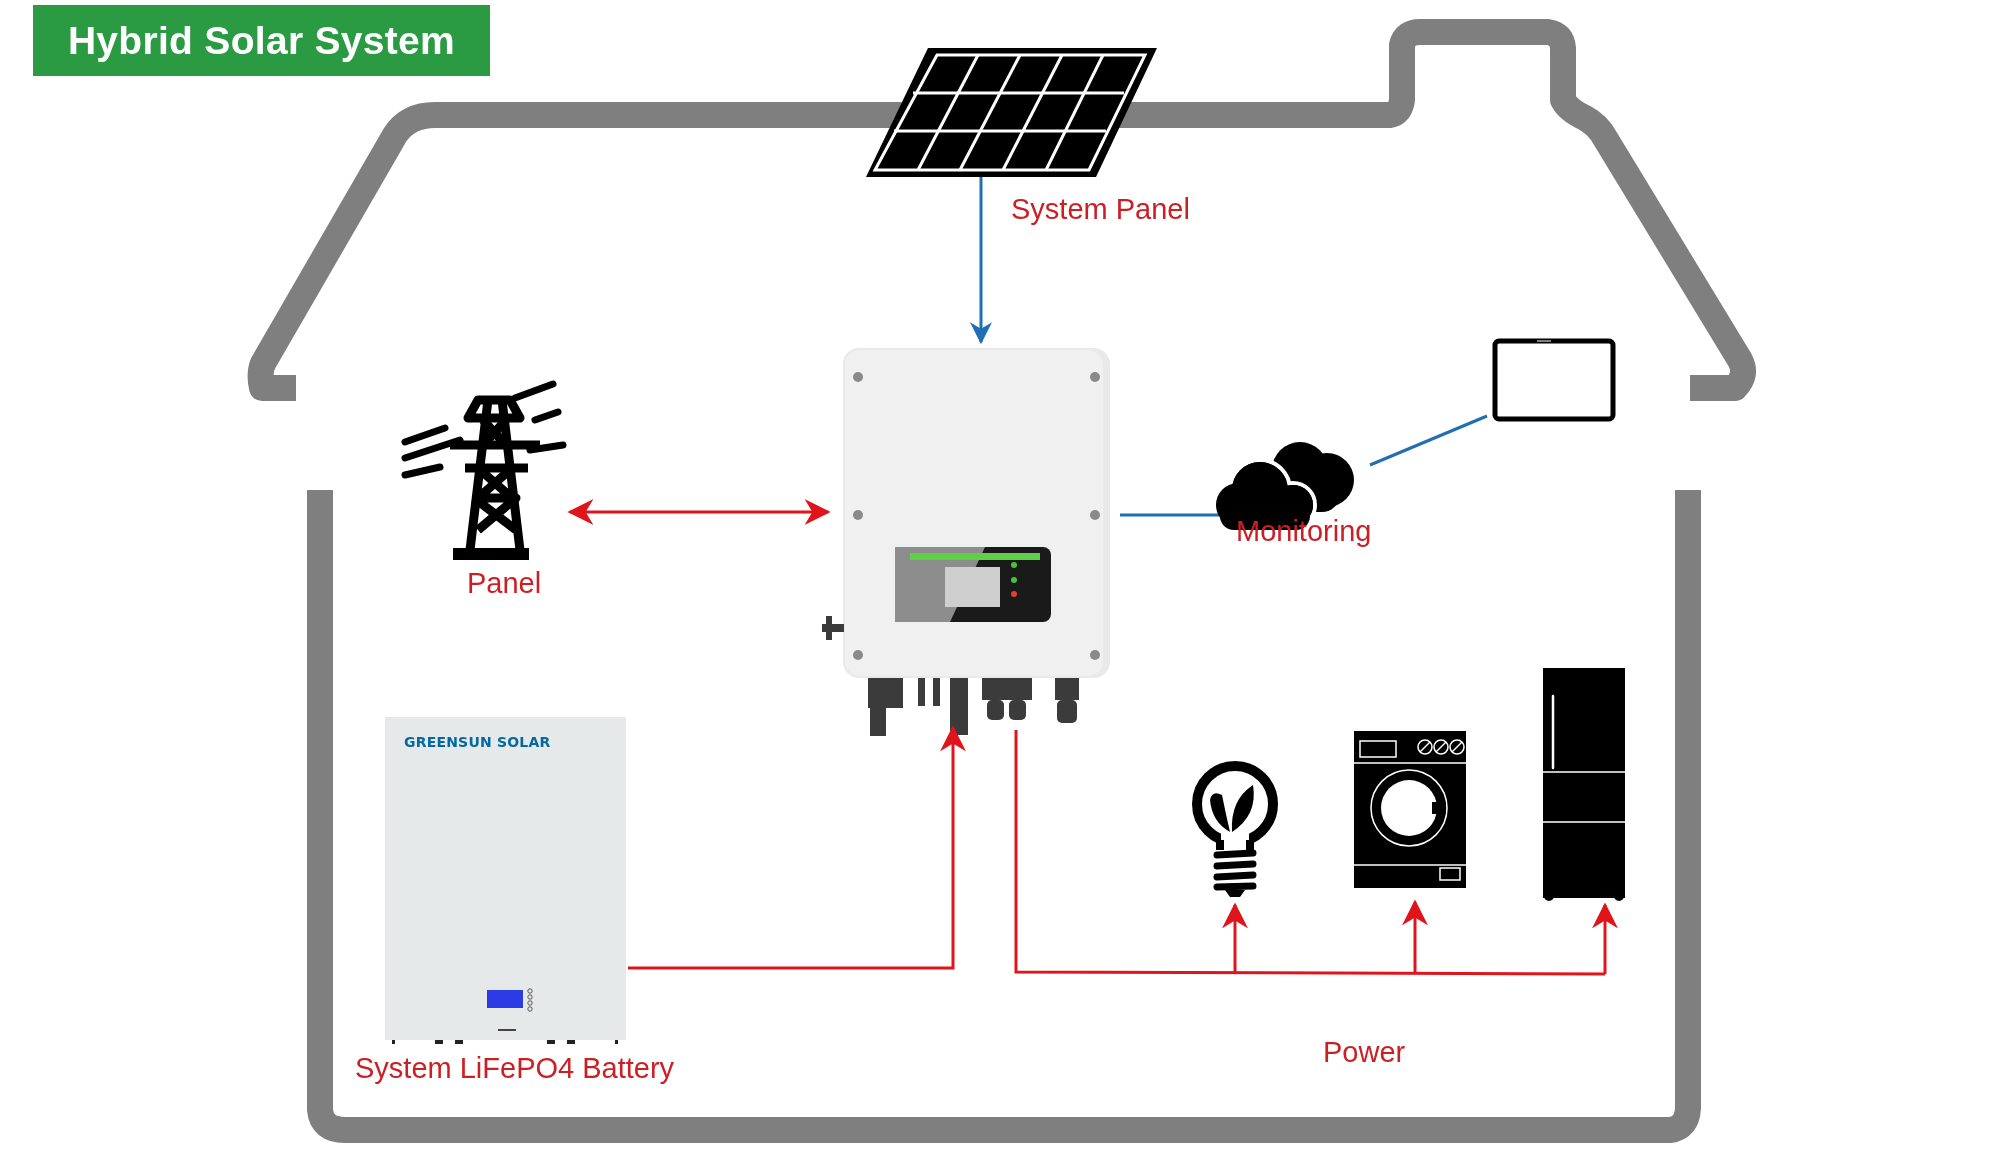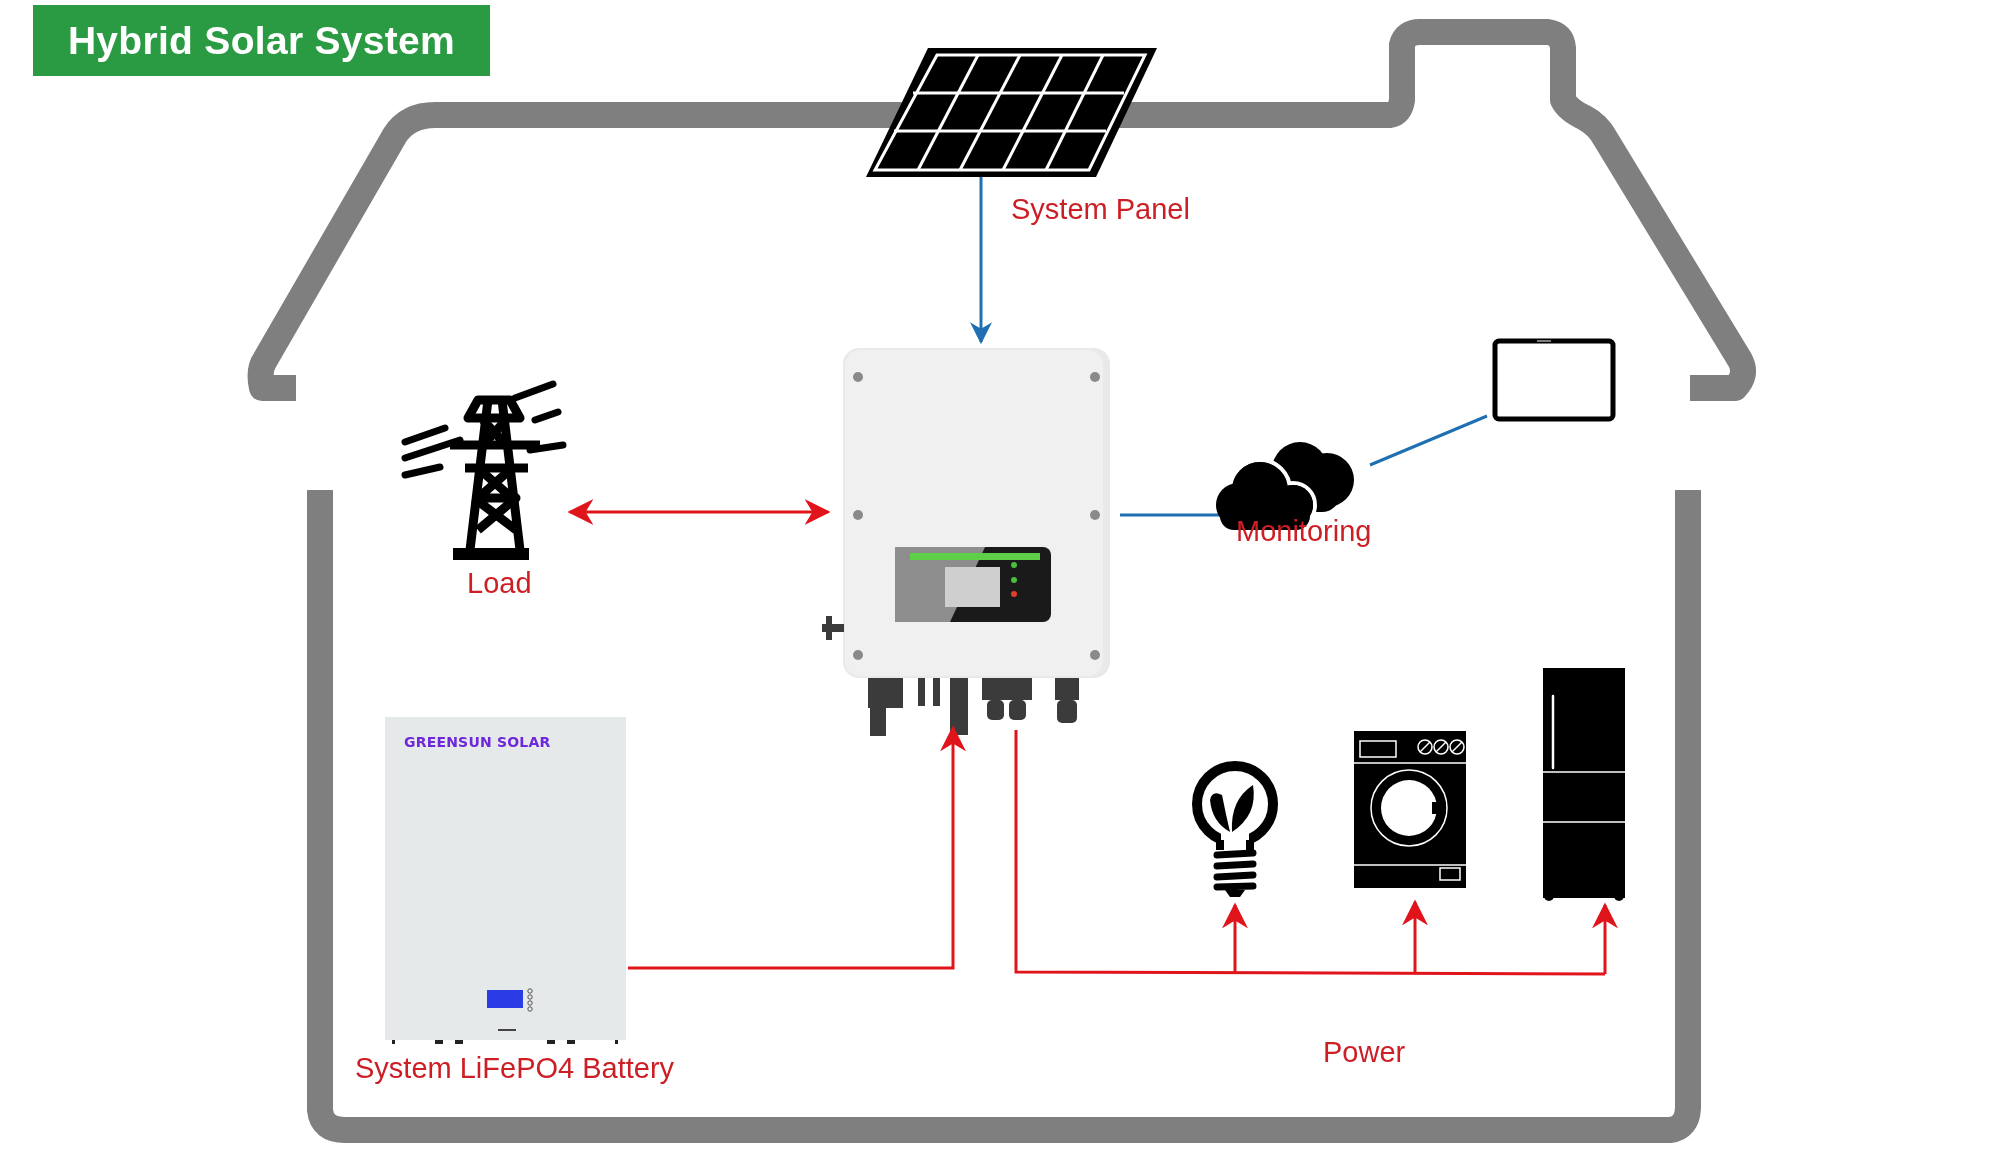"Load" div.lbl { text: Load -> Panel }
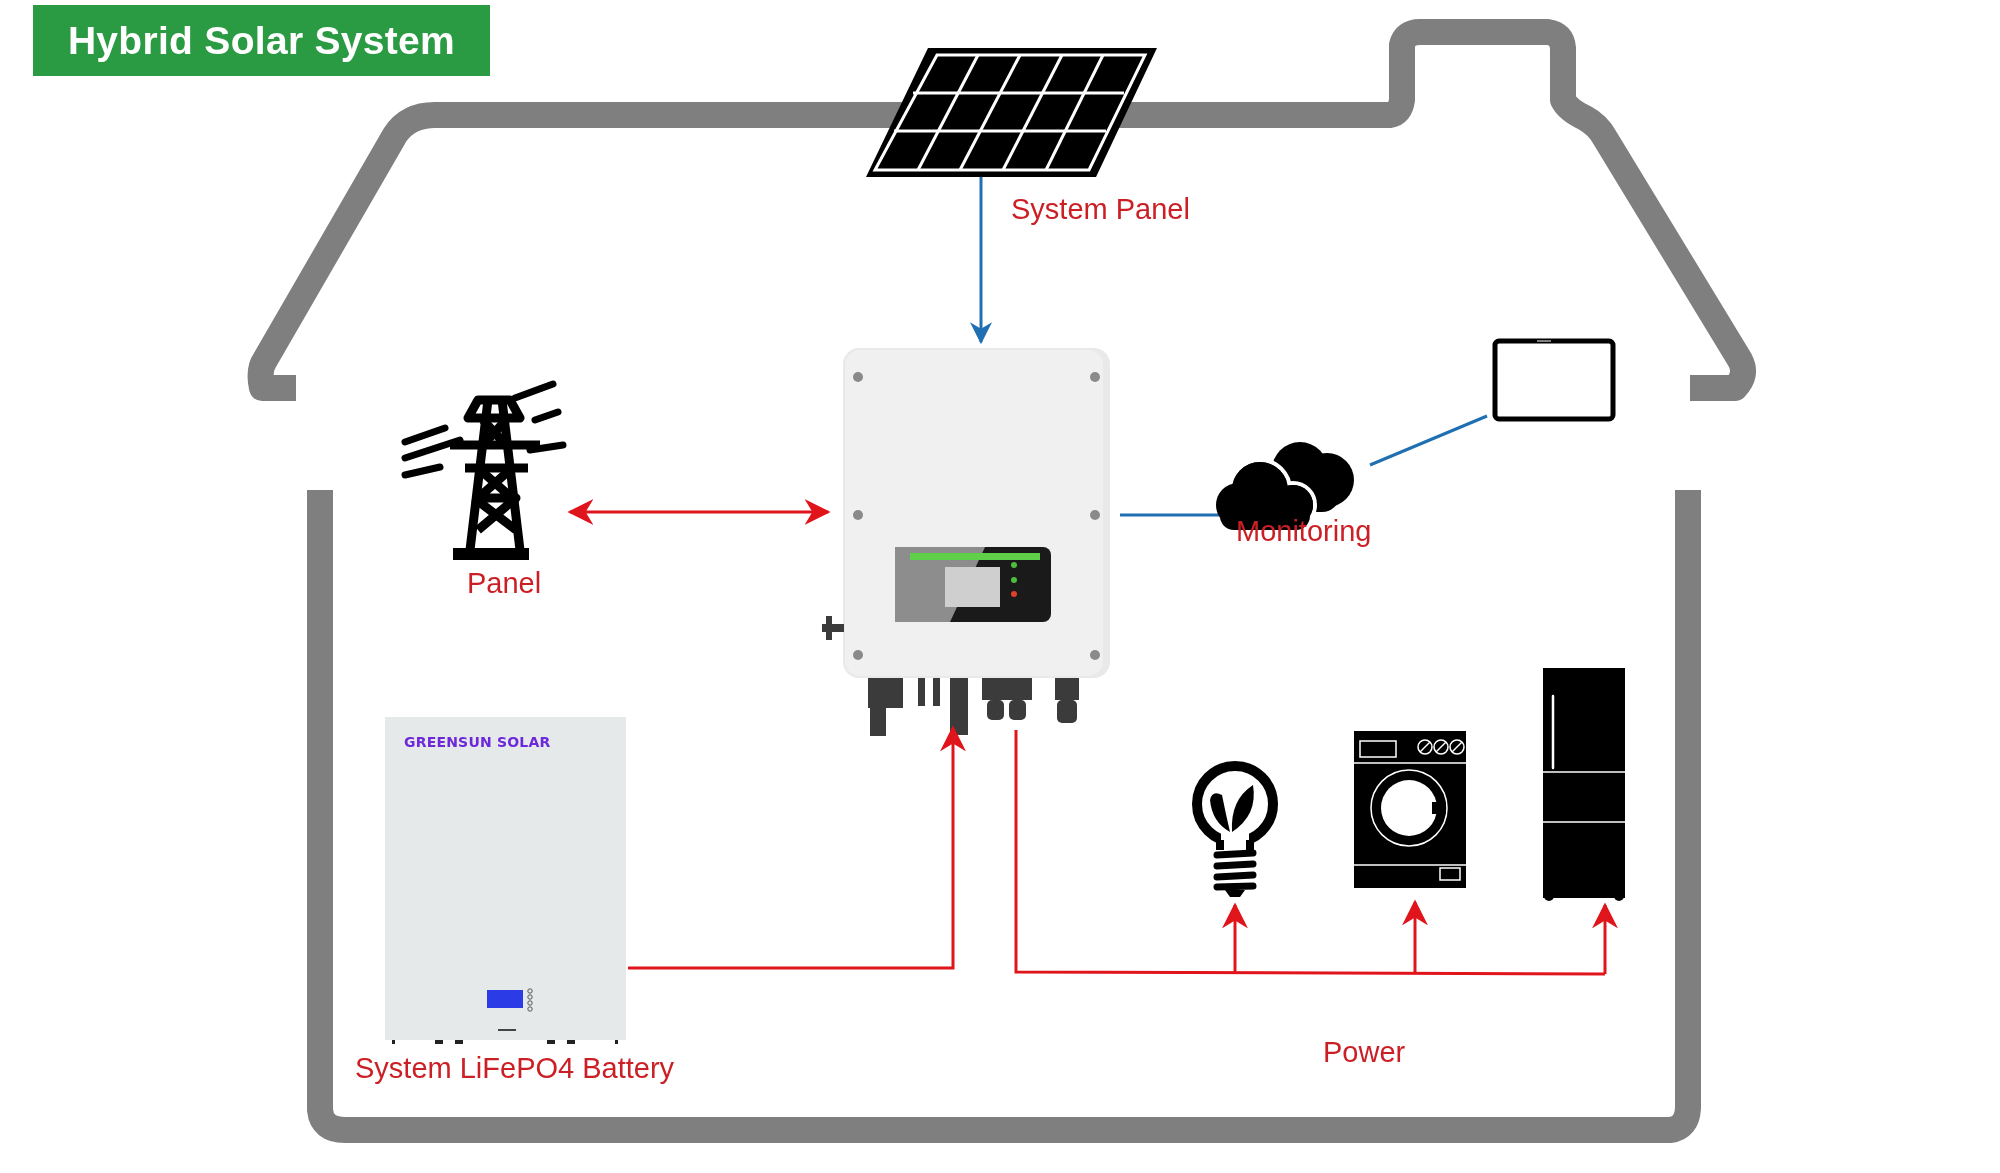"GREENSUN SOLAR" .brand { color: #6d28d9 -> #0369a1 }
